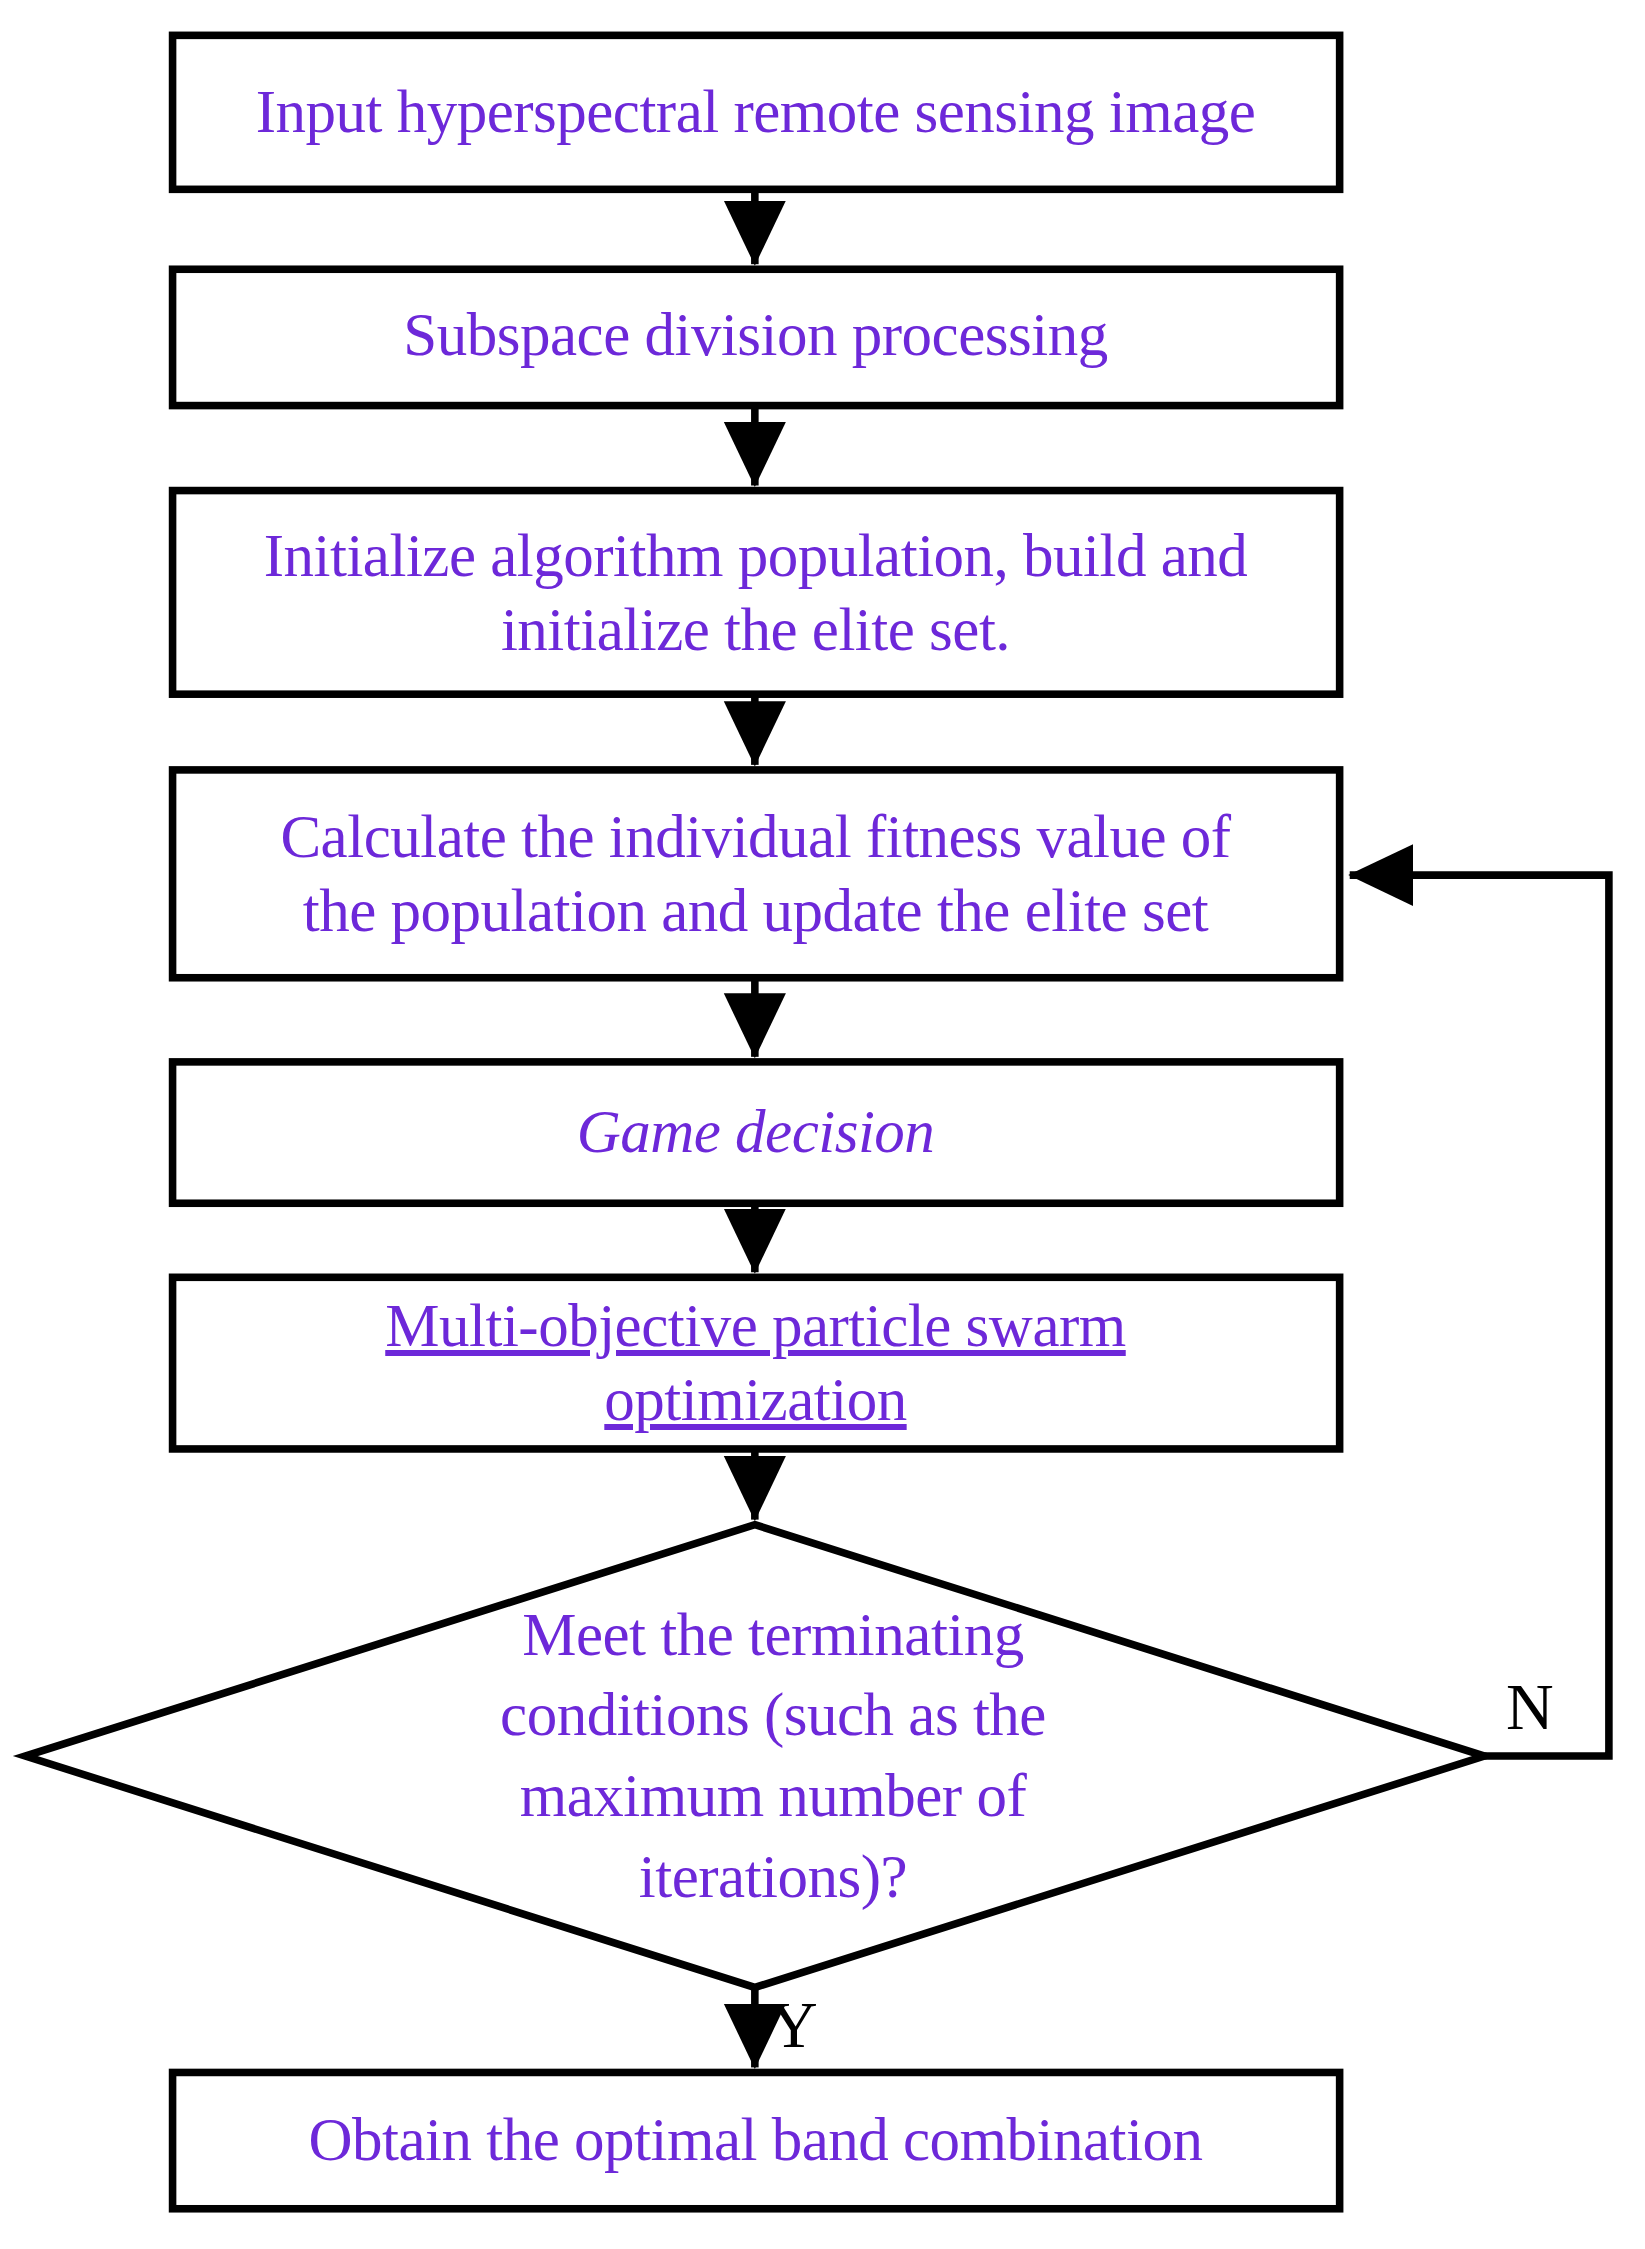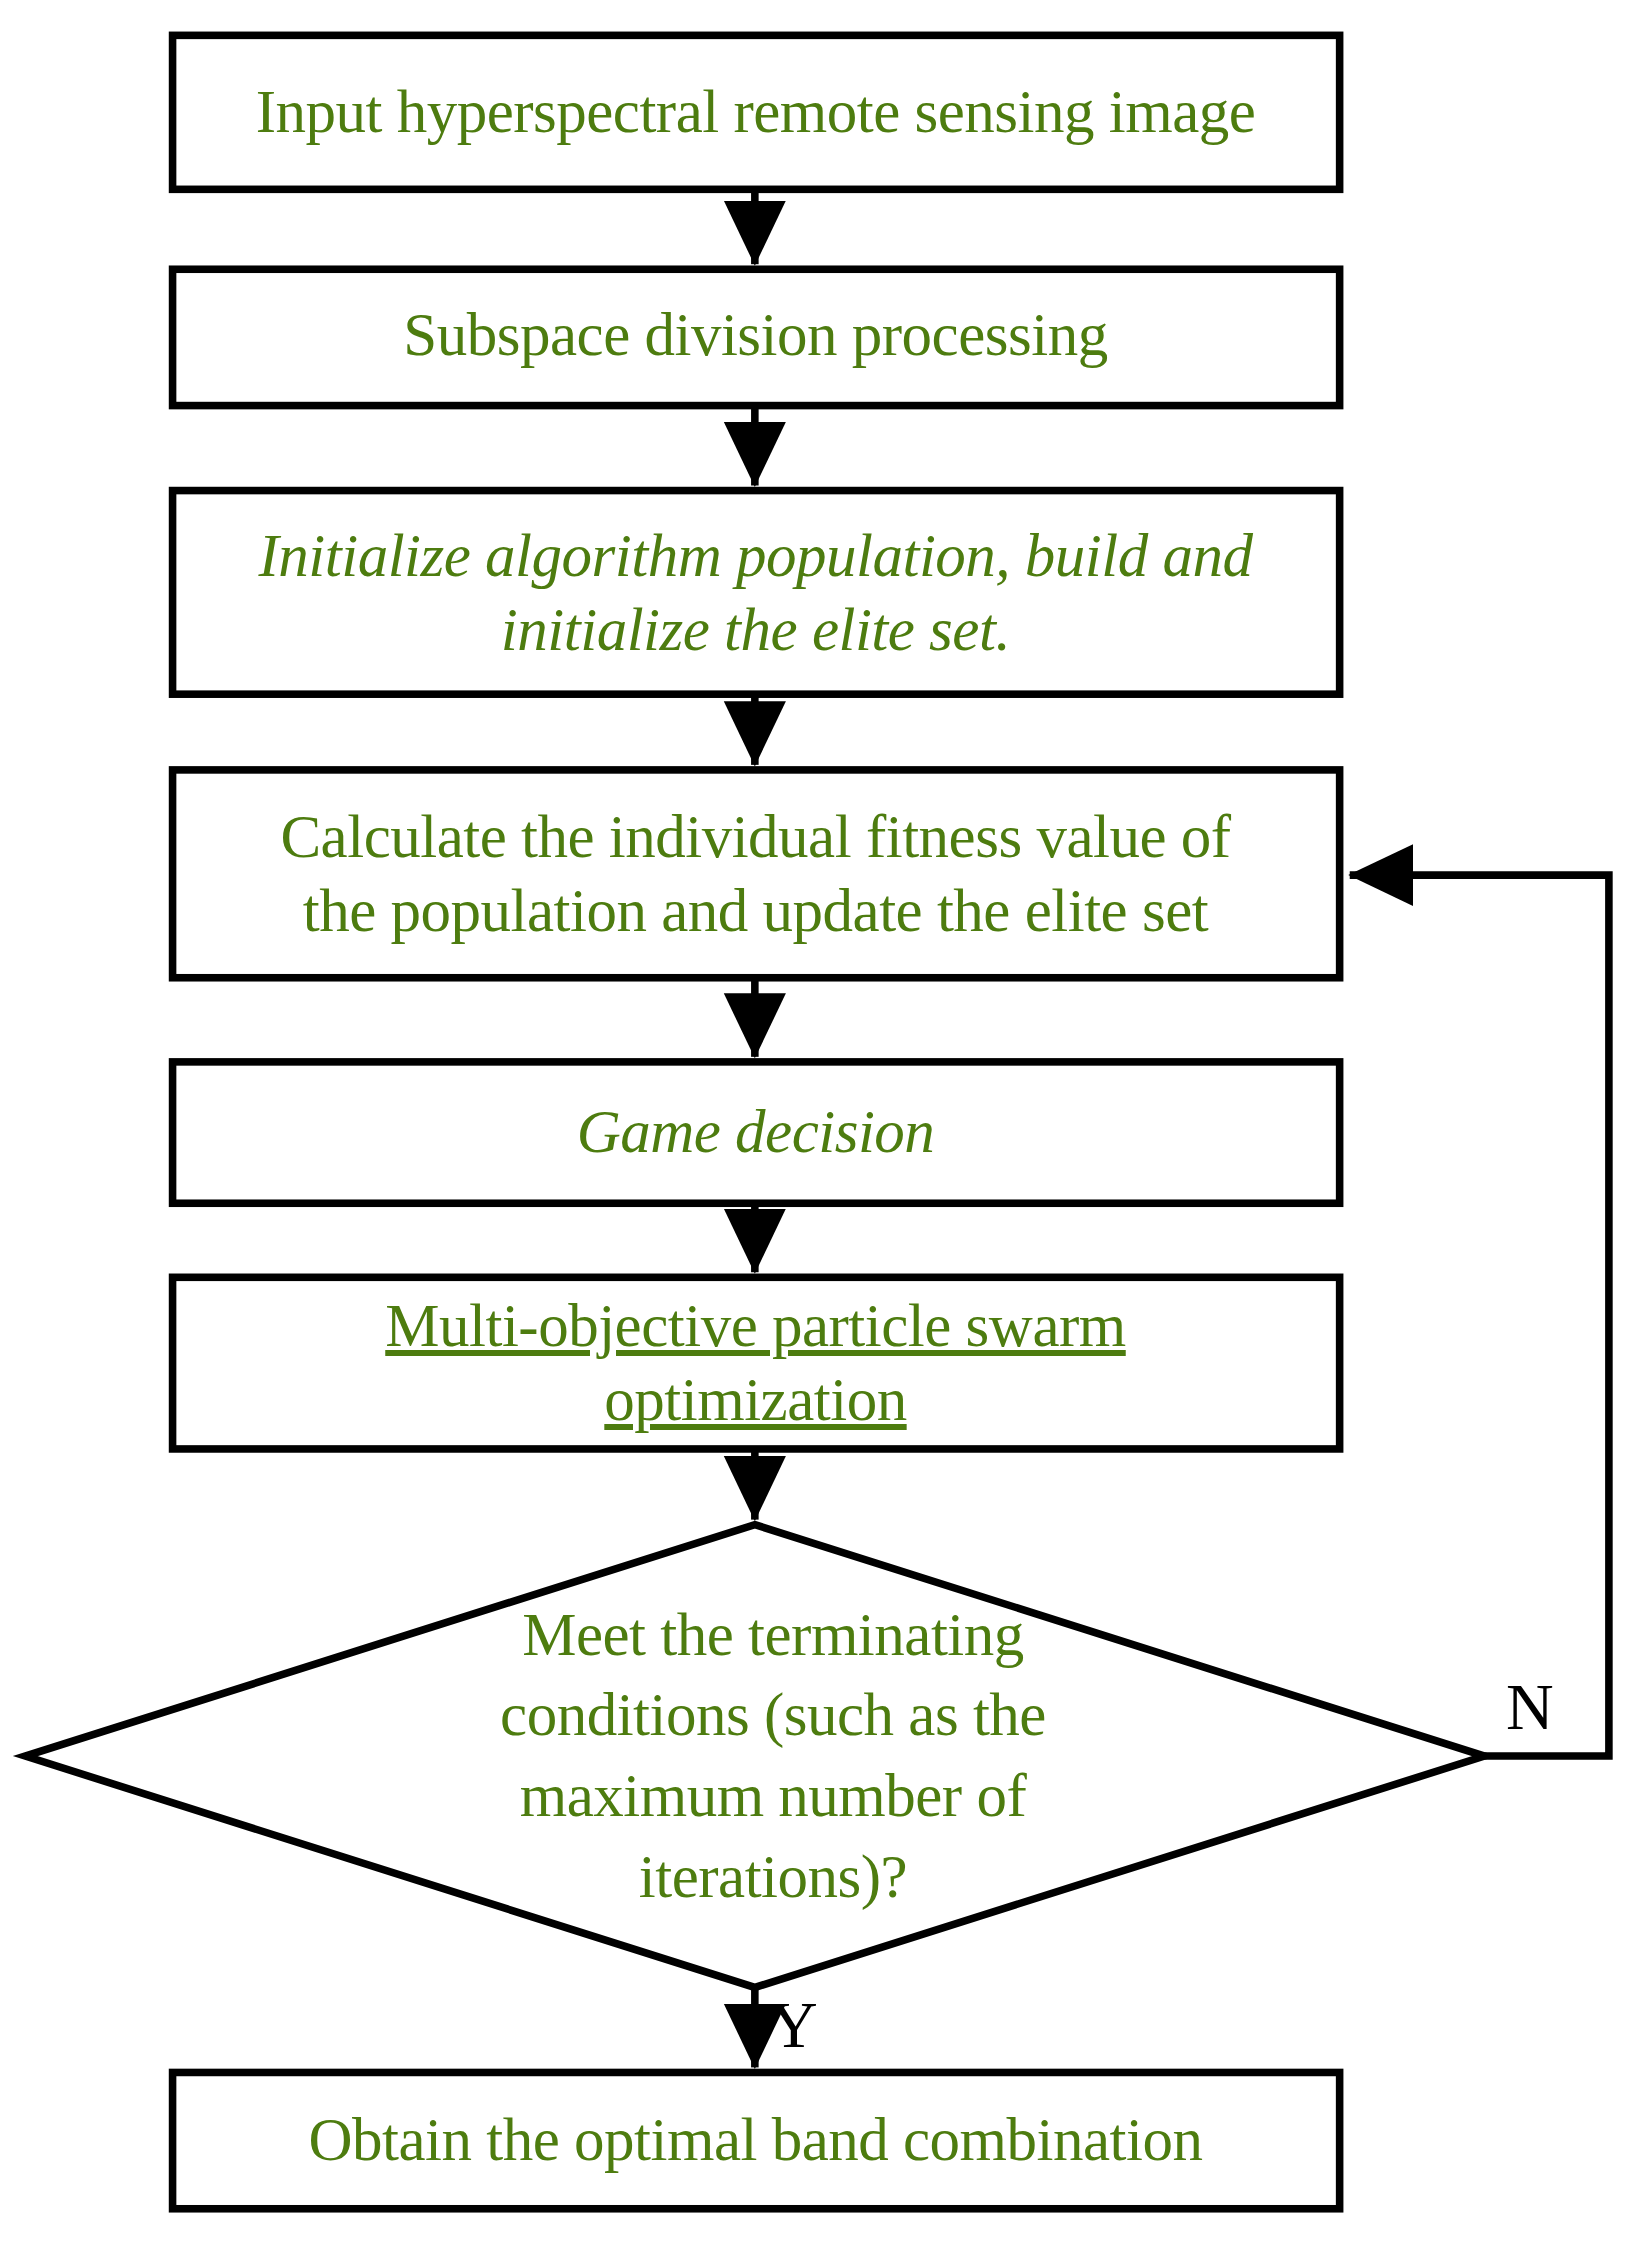"Input hyperspectral remote sensing image" .node-text { color: #4d7c0f -> #6d28d9 }
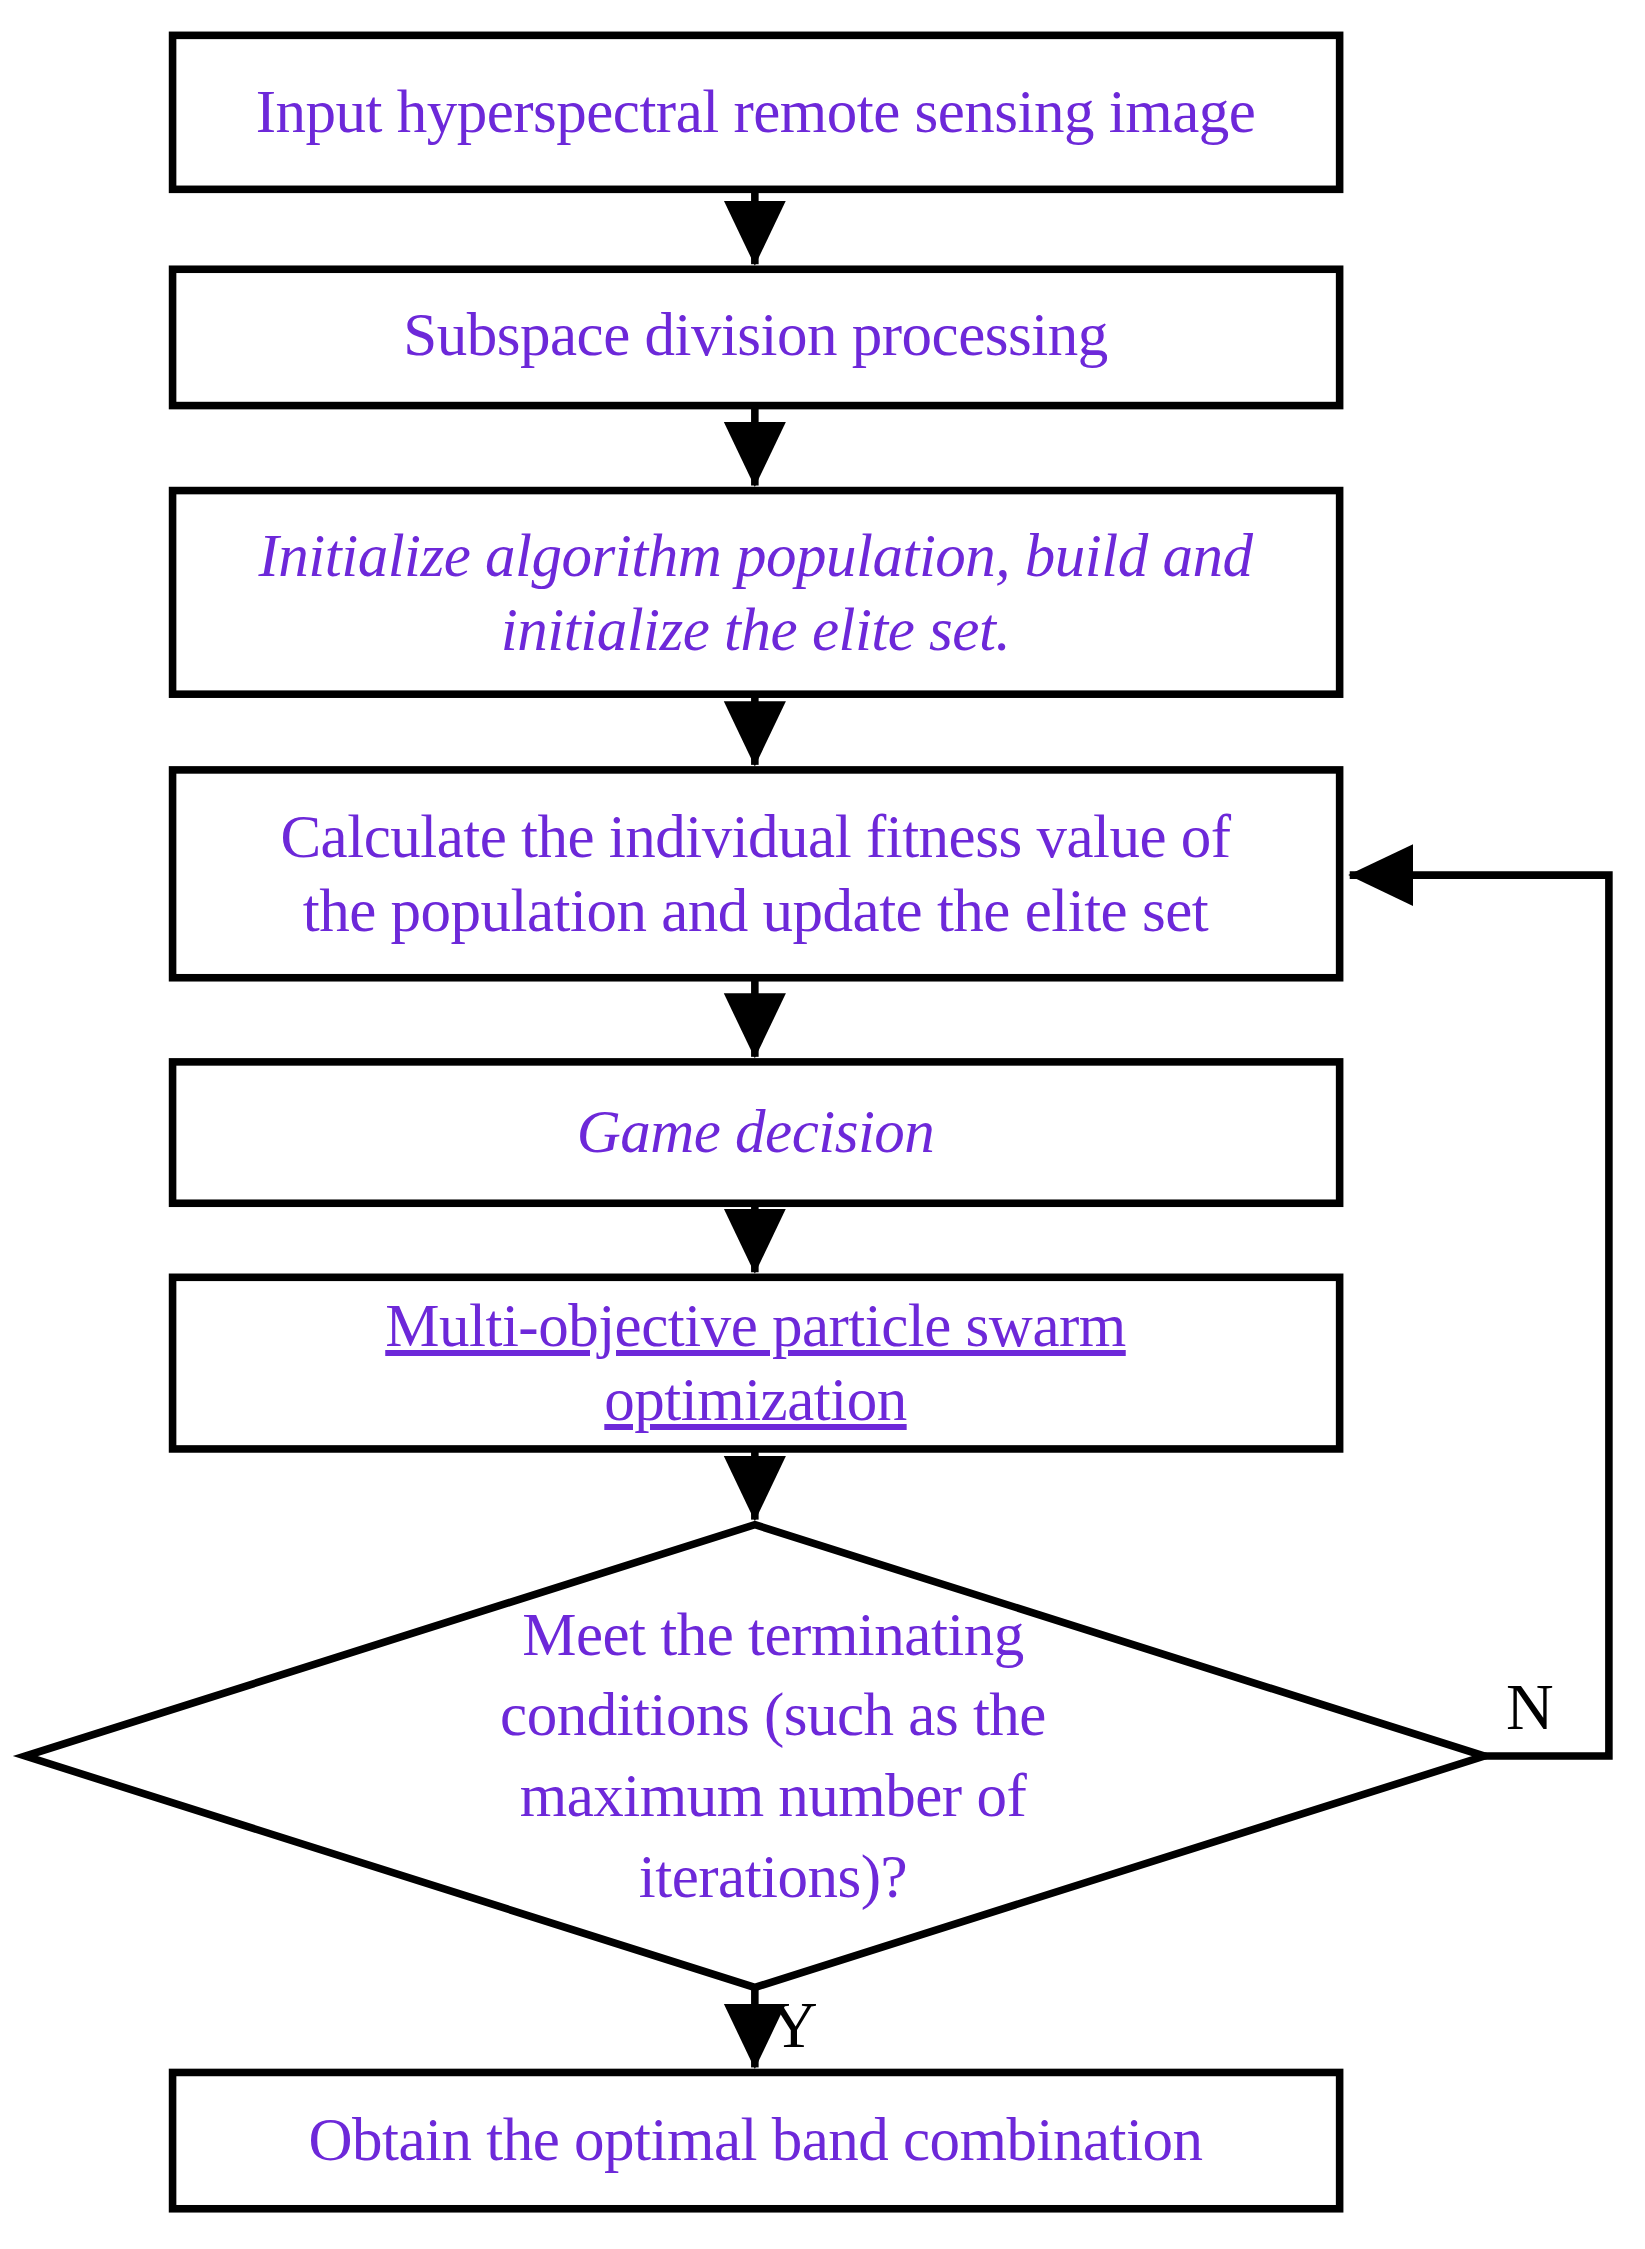"Initialize algorithm population, build" div.node-text { font-style: italic -> none }
